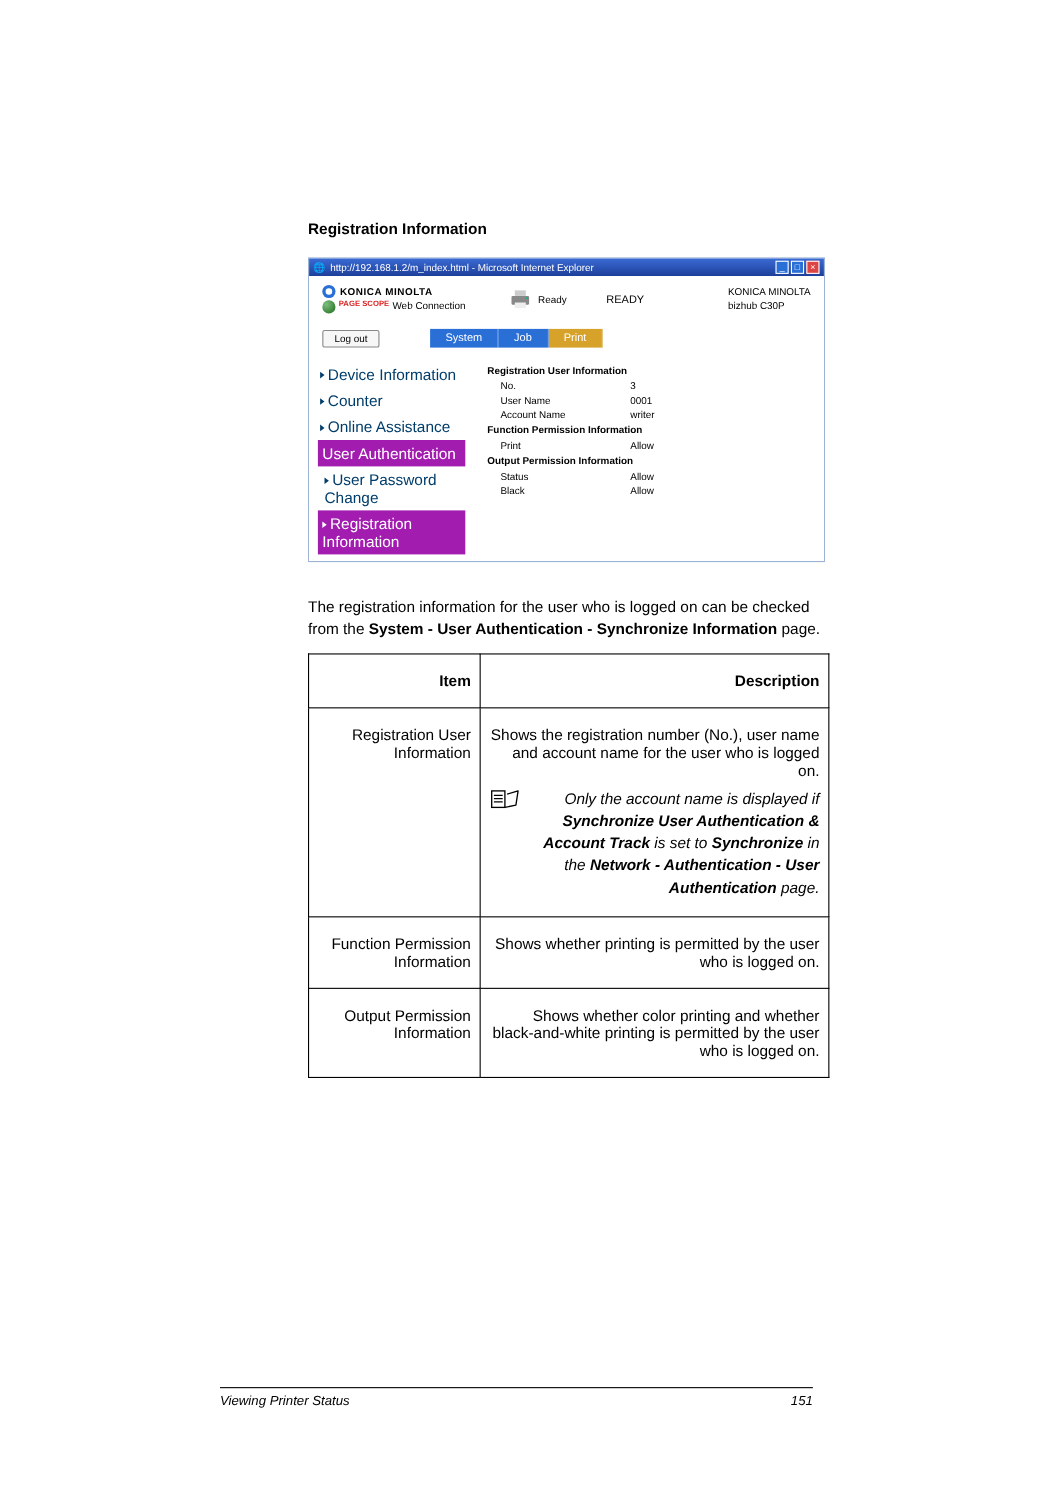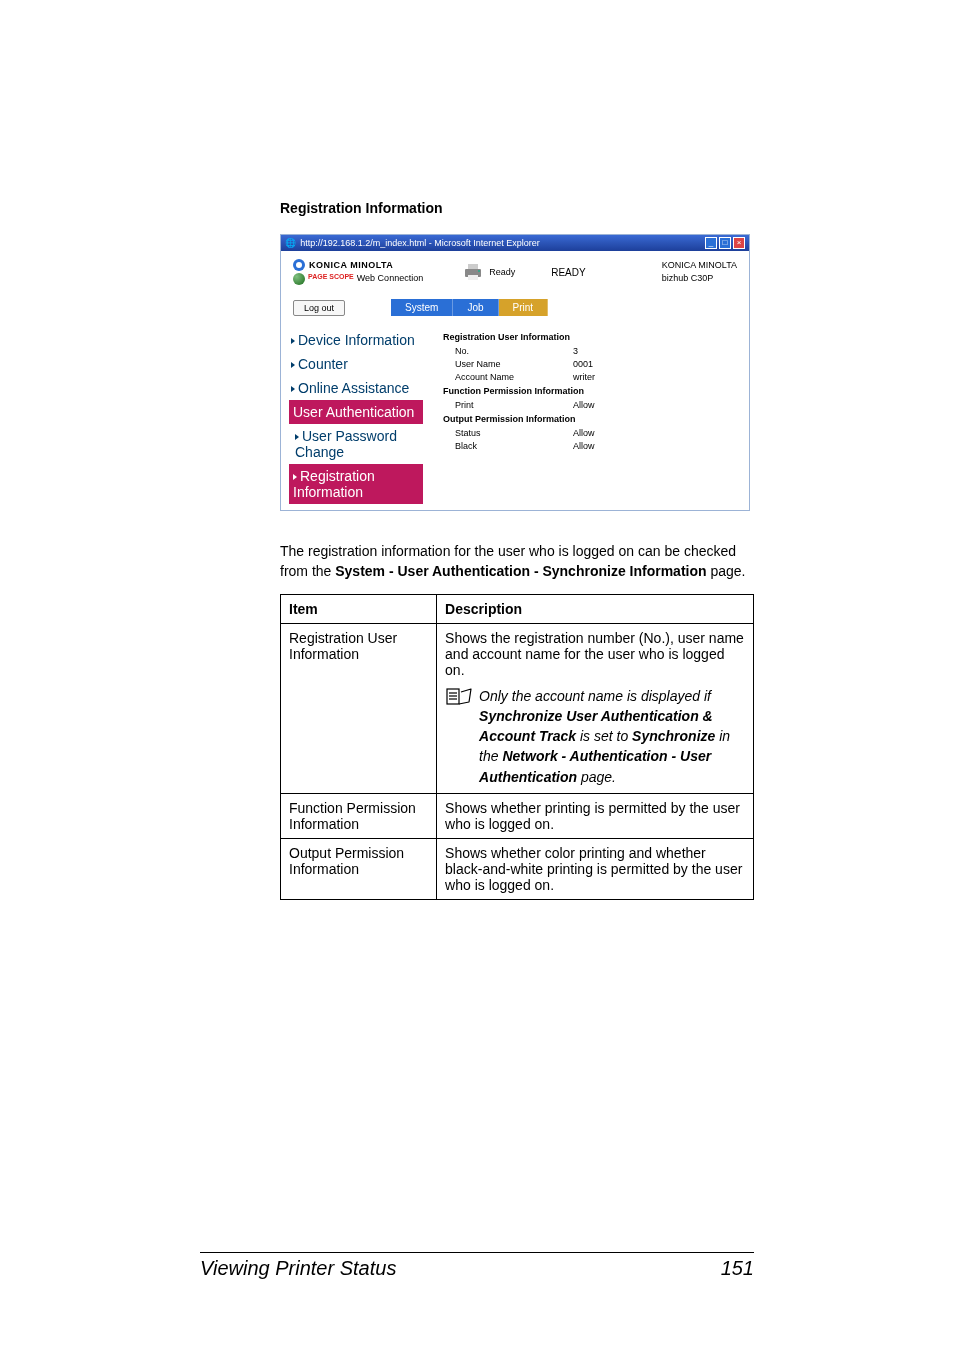"User Authentication" .sidenav .item.hi { background: #be185d -> #a21caf }
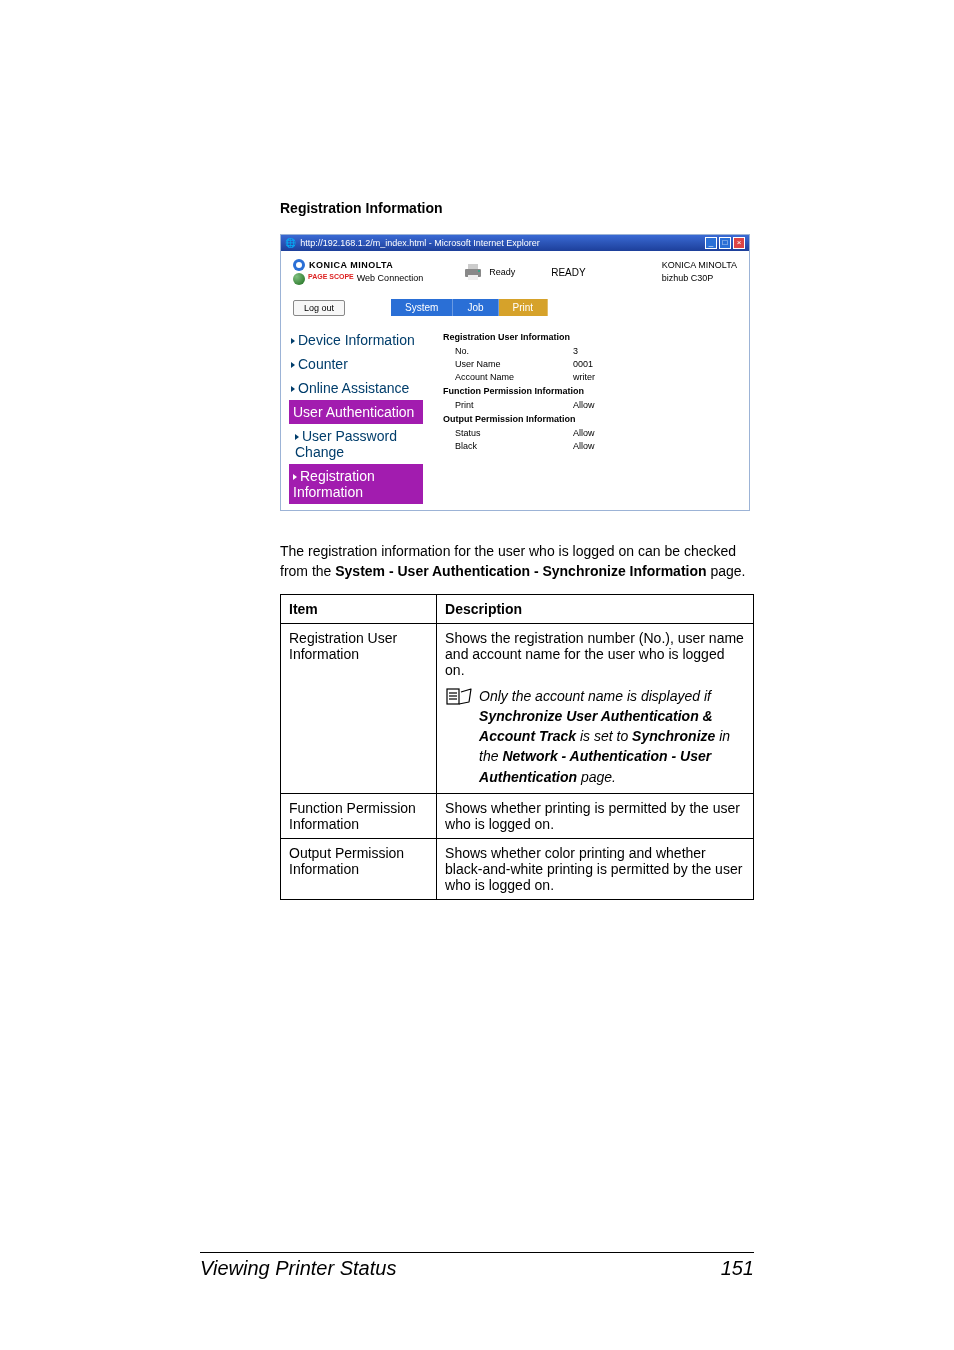"Item" table.info th, table.info td { padding: 6px 8px -> 16px 8px; text-align: left -> right }
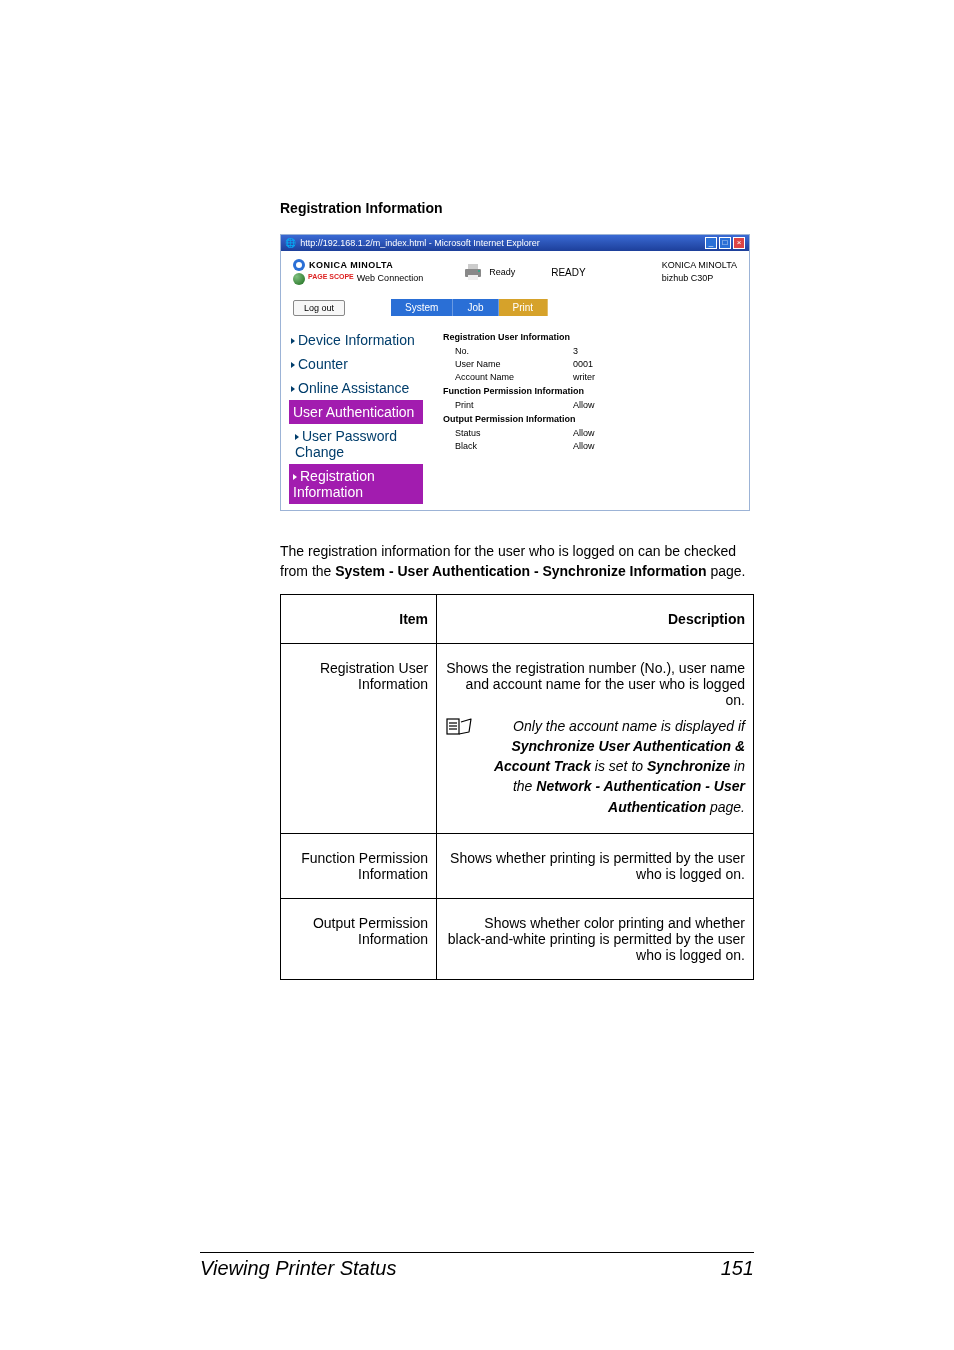"Viewing Printer Status" .footer { font-size: 20px -> 12px; right: 200px -> 215px }
